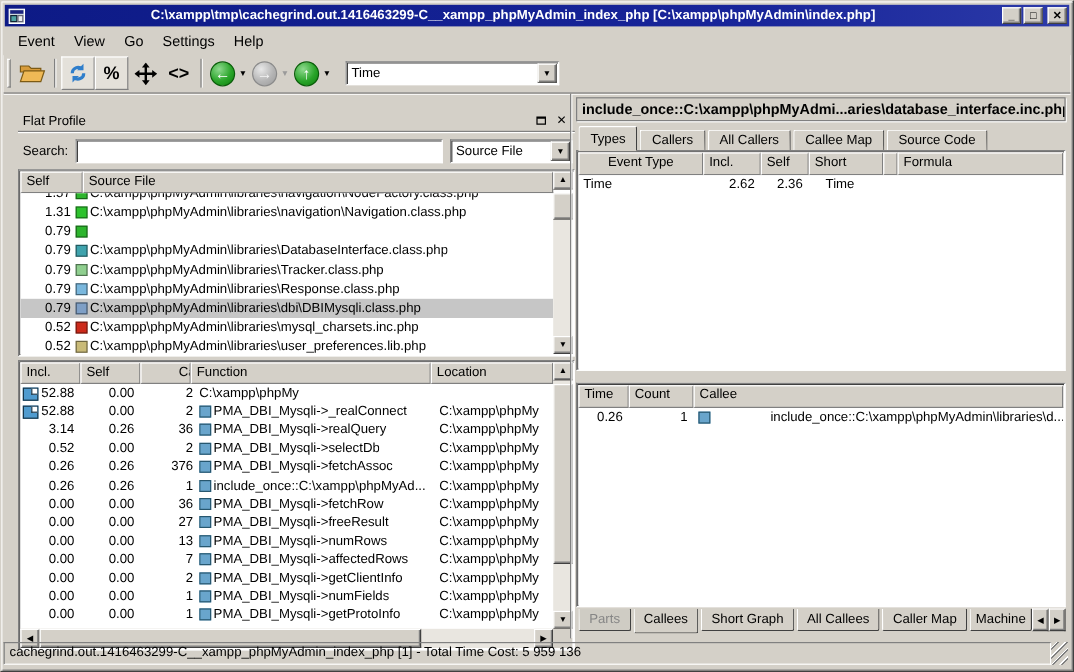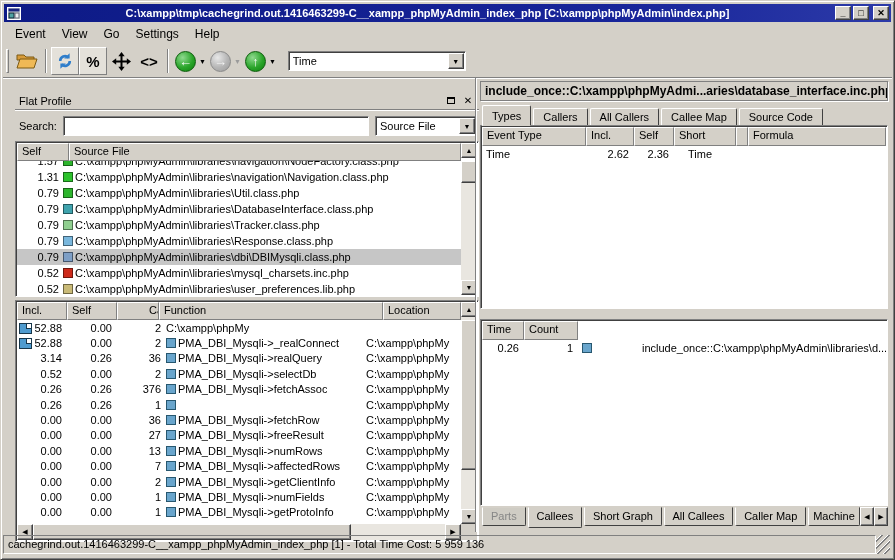"Event Type" .c-evt { text-align: none -> center }
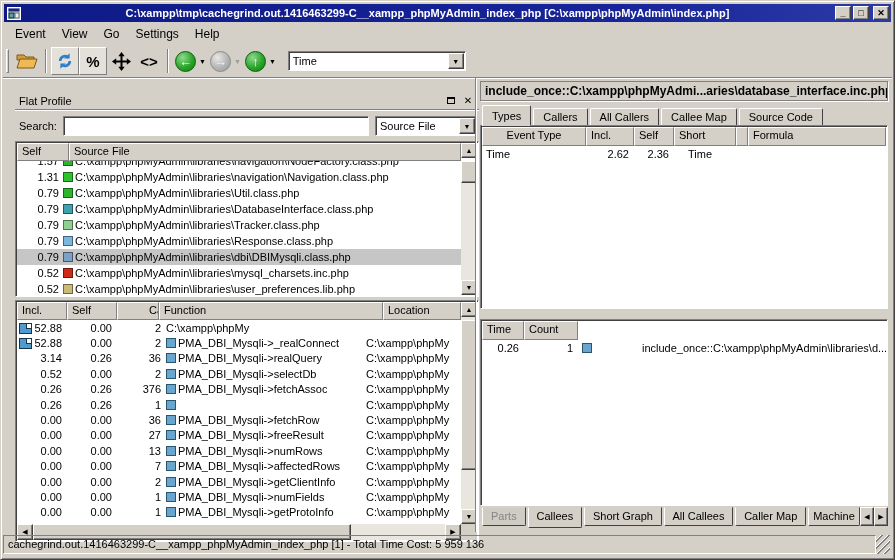"C:\xampp\phpMyAdmin\libraries\Util.class" span.fpath { html: <span>C:\xampp\phpMyAdmin\libraries\Util.class.php</span> -> none }
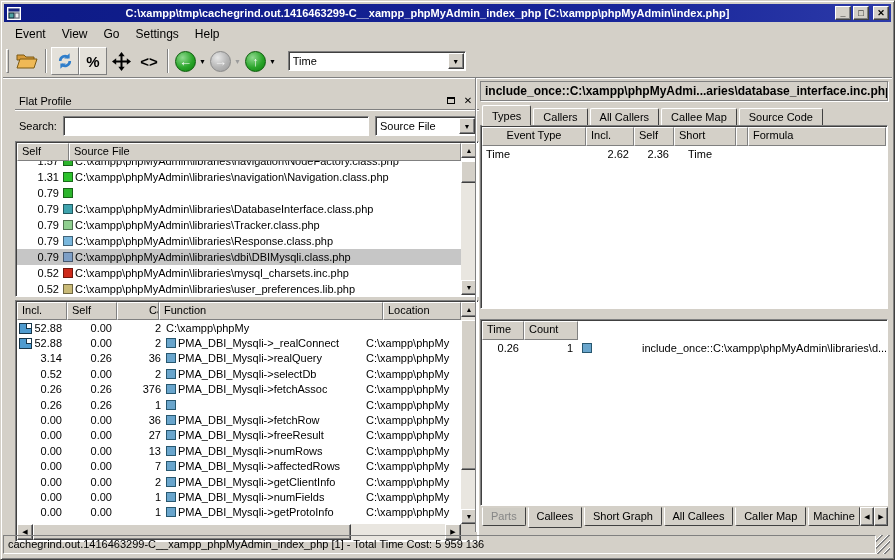"Function" .c-func { width: 224px -> 200px }
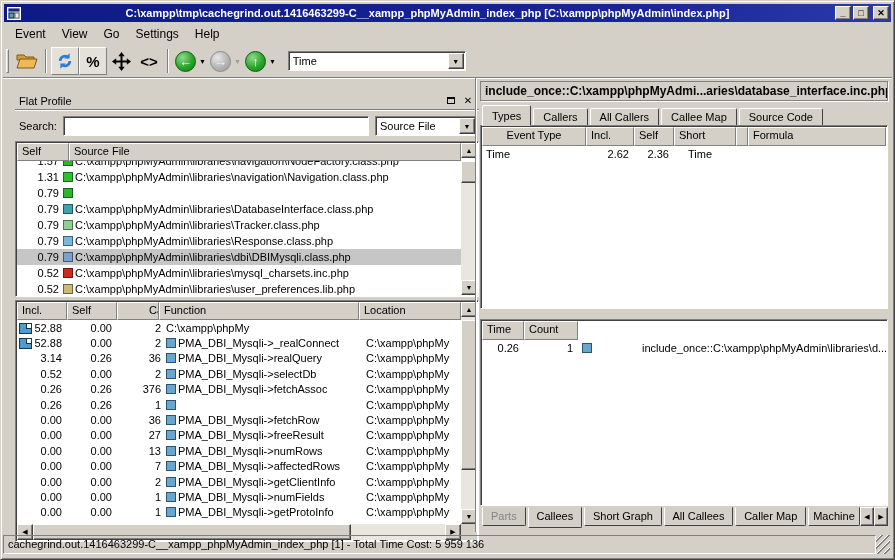"Callee" span.hcell { html: none -> <span>Callee</span> }
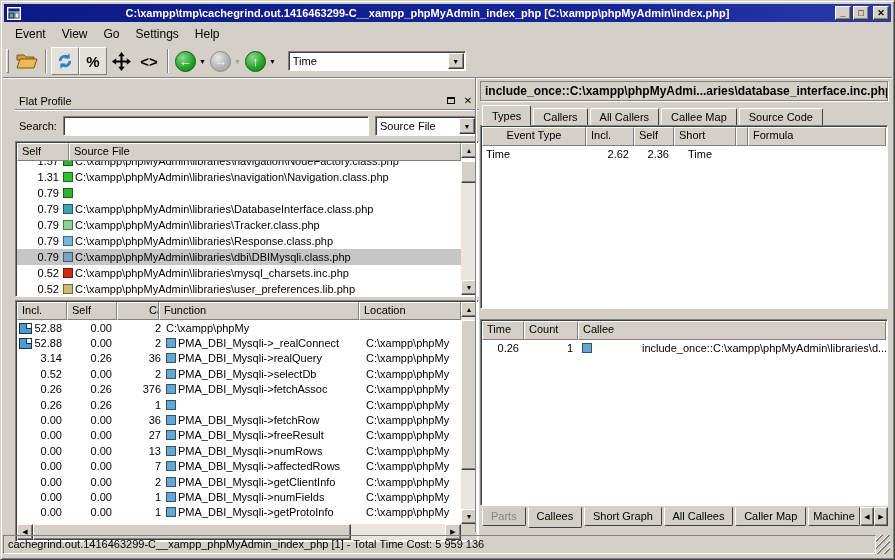"include_once::C:\xampp\phpMyAd..." span { html: none -> <span>include_once::C:\xampp\phpMyAd...</span> }
